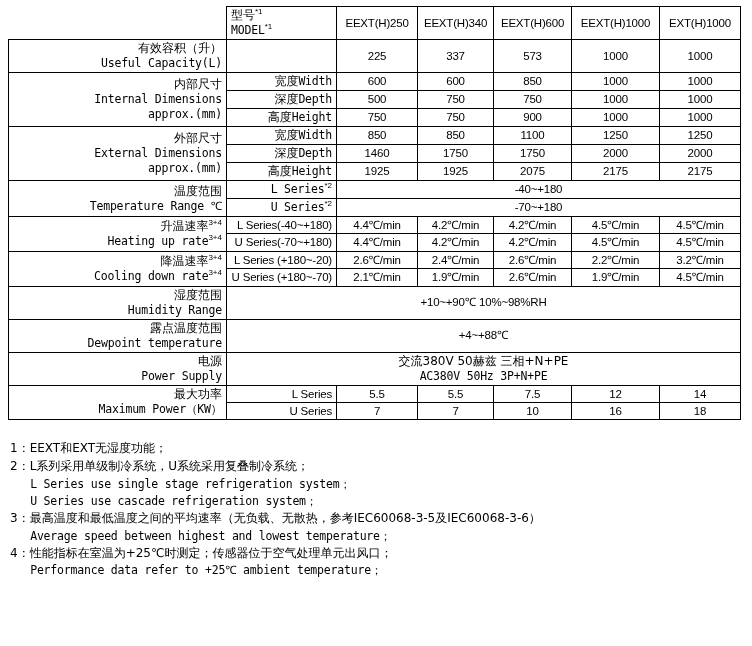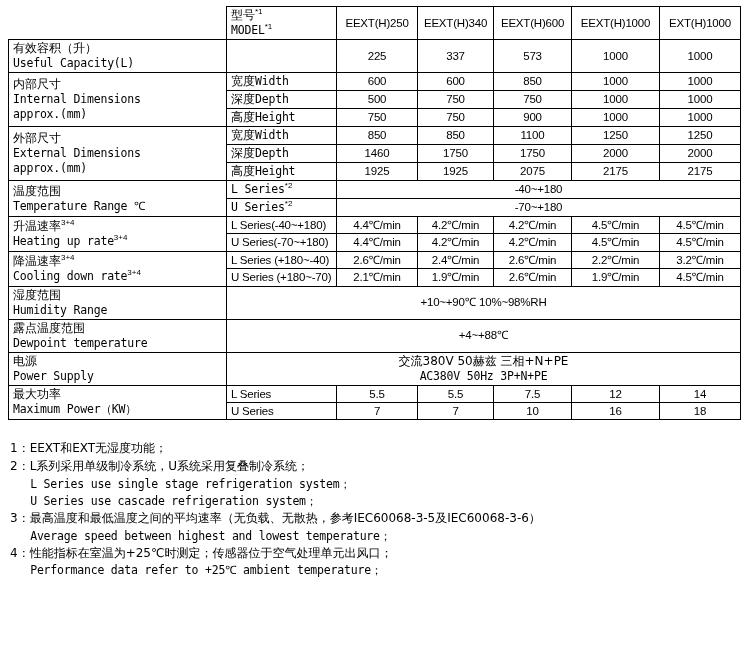"有效容积（升）" .l { text-align: left -> right }
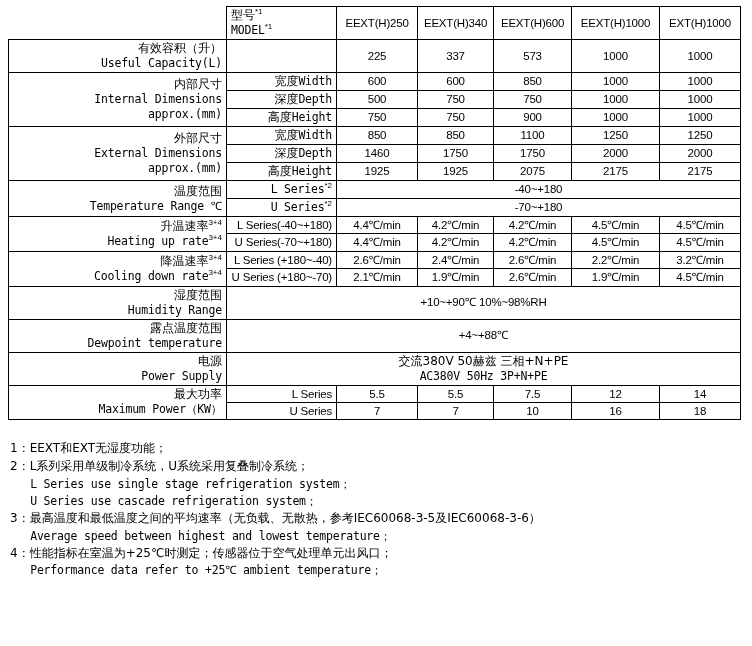"L Series (+180~-40)" td.l { text: -40 -> -20 }
